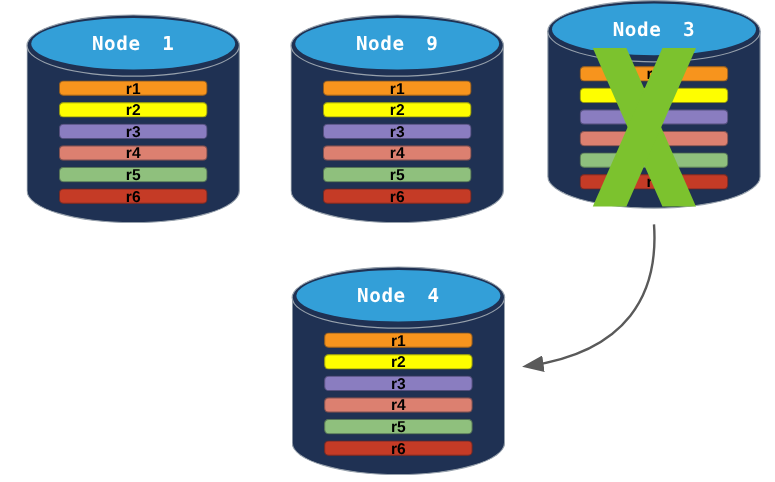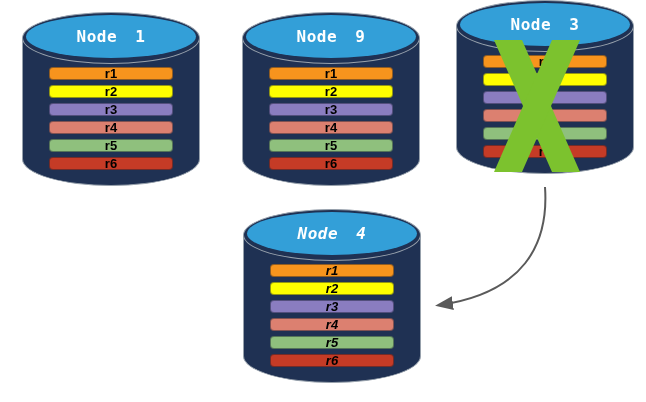"Node 4" .pos-3 { font-style: italic -> none; top: 209px -> 222px }
